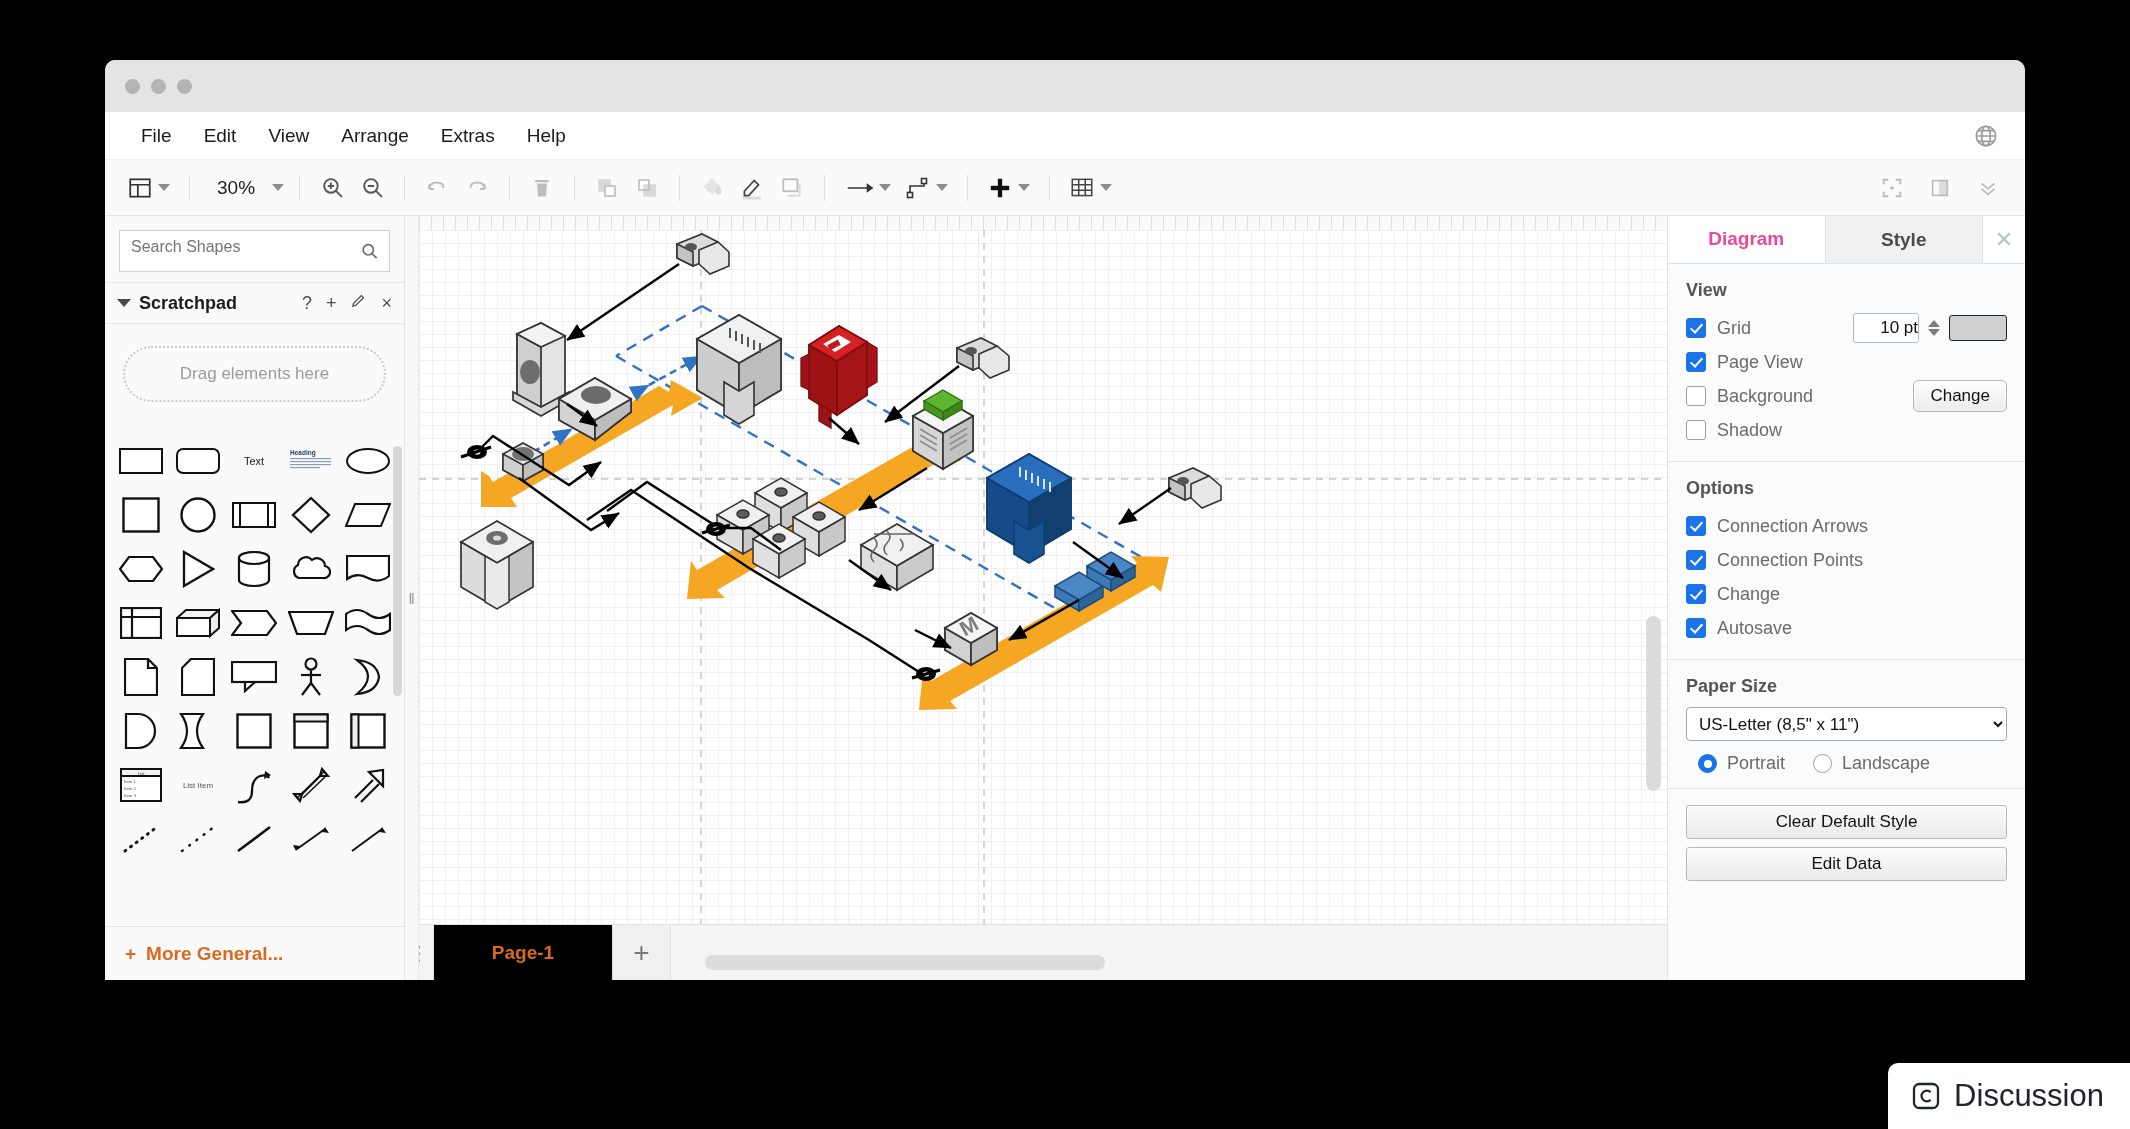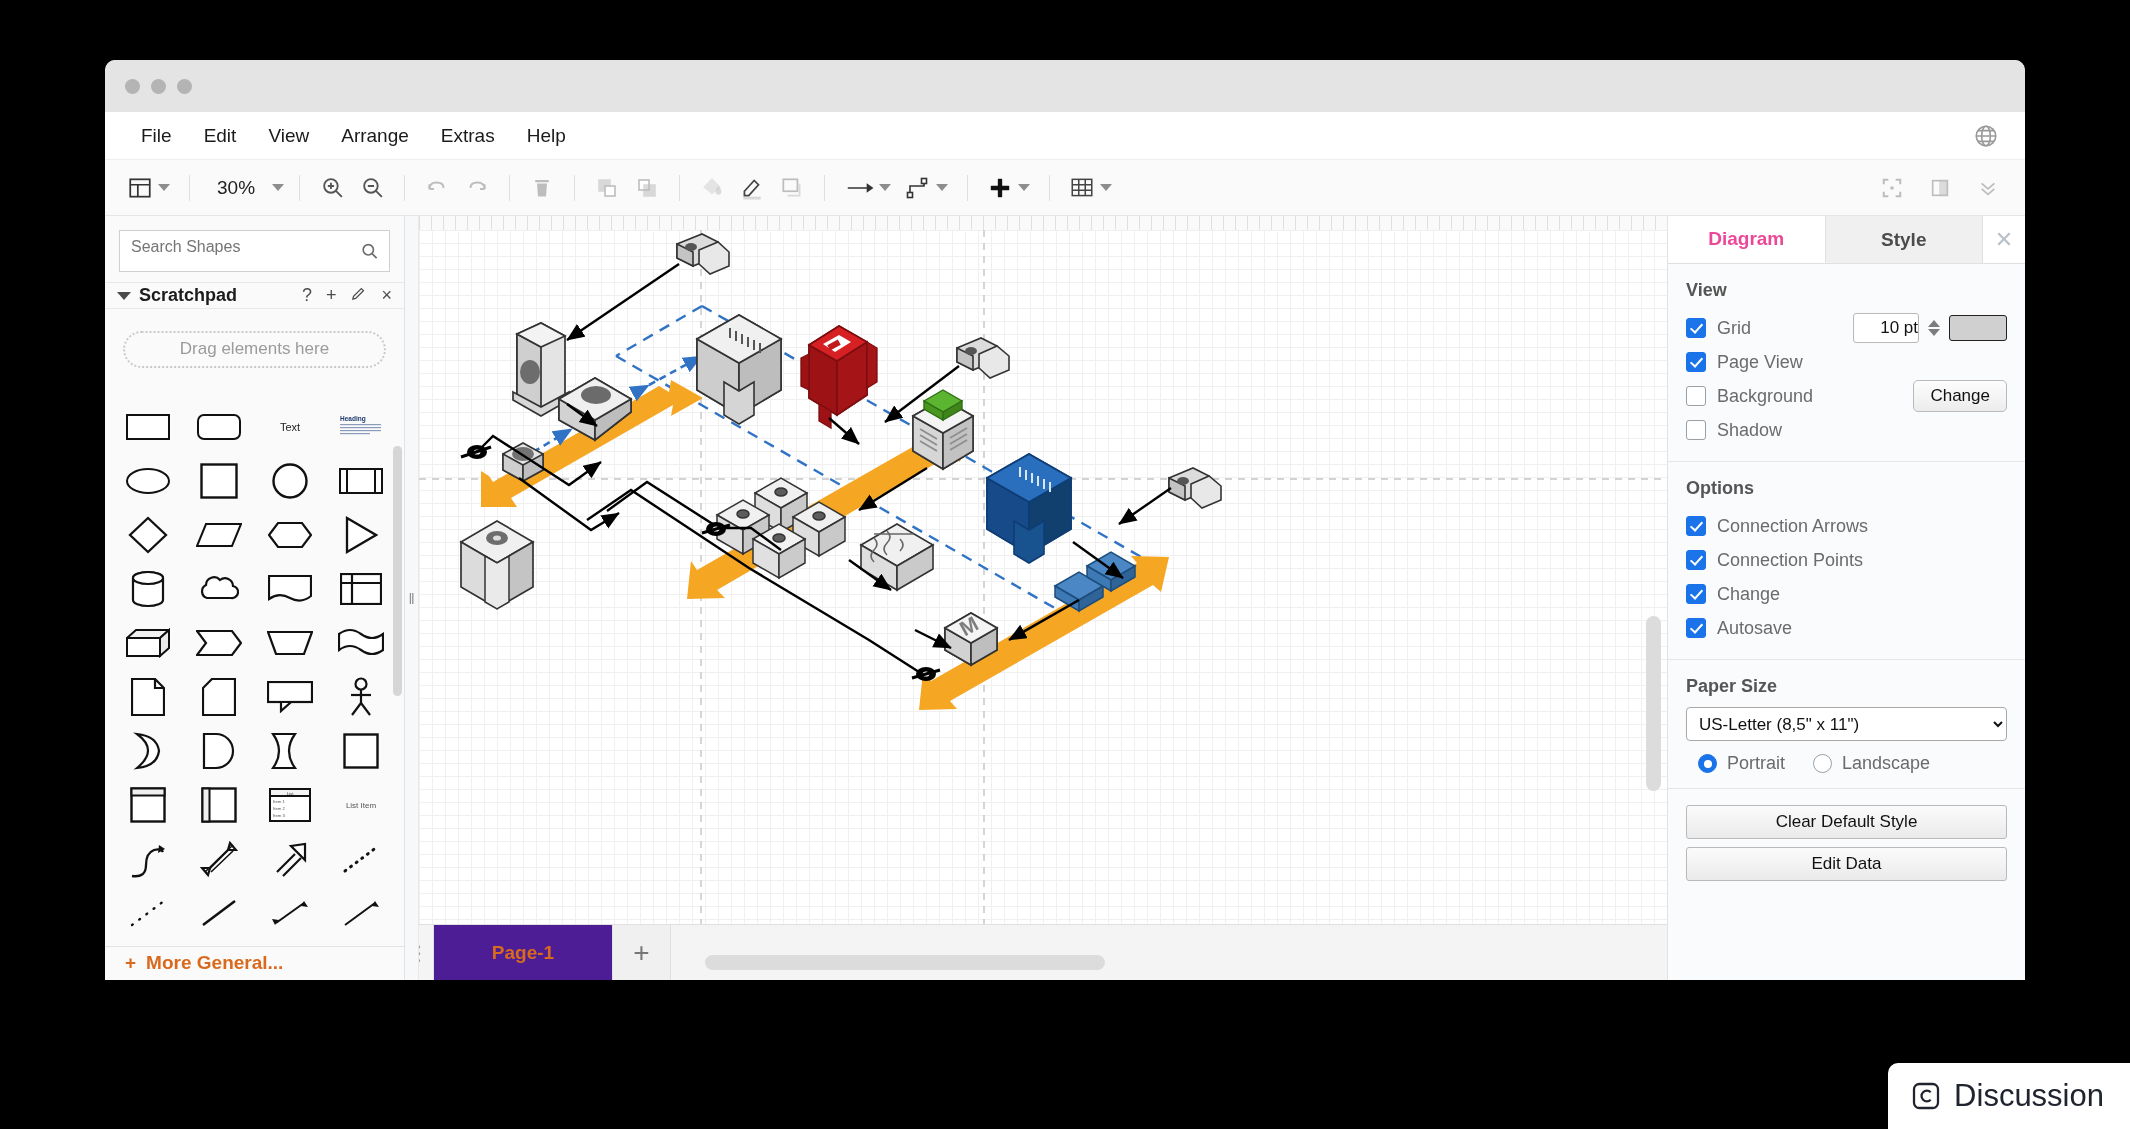"Text" #shape-grid { grid-template-columns: repeat(4,1fr) -> repeat(5,1fr) }
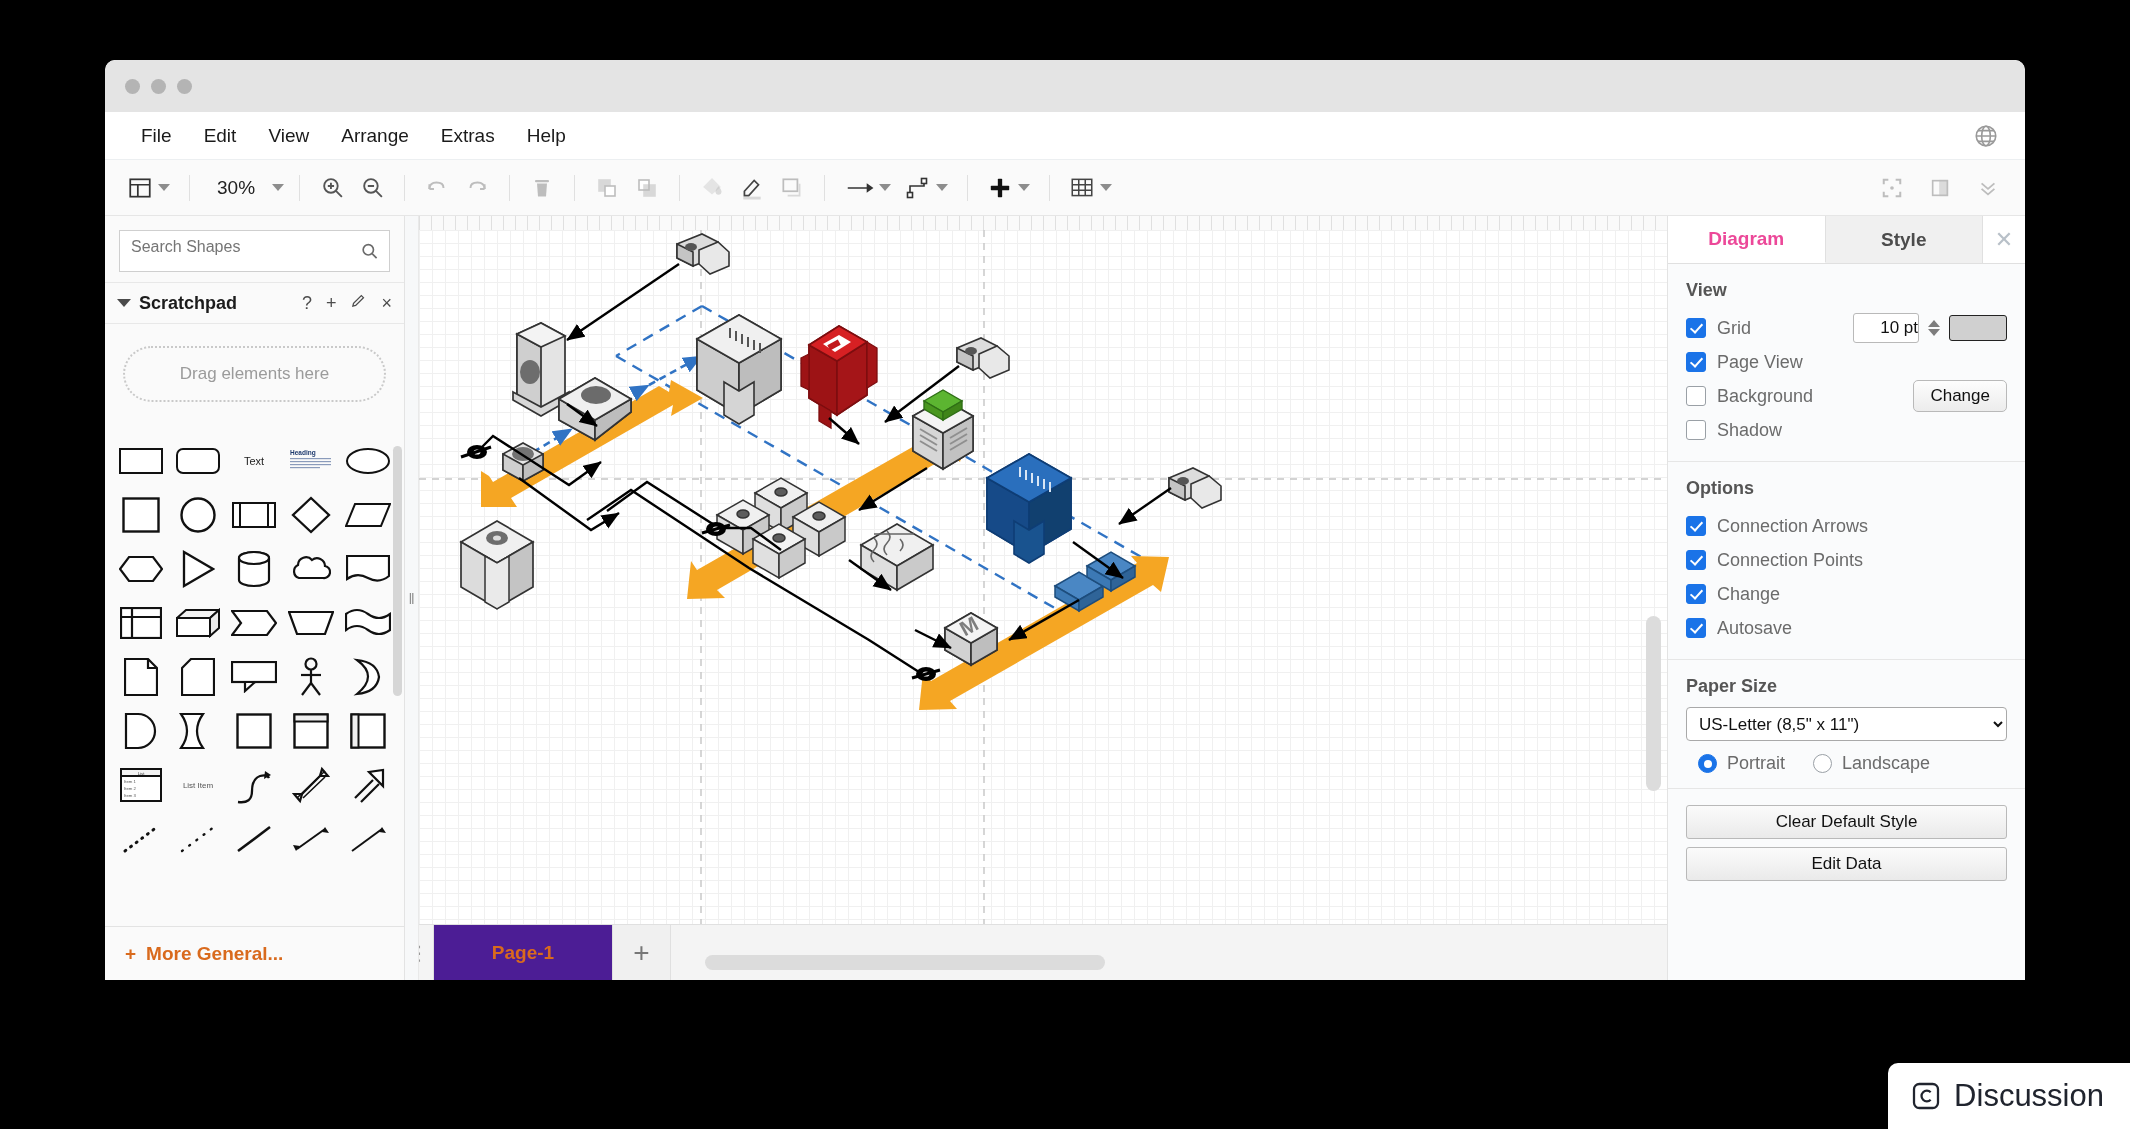"Page-1" .page-tab { background: #4c1d95 -> #000000 }
